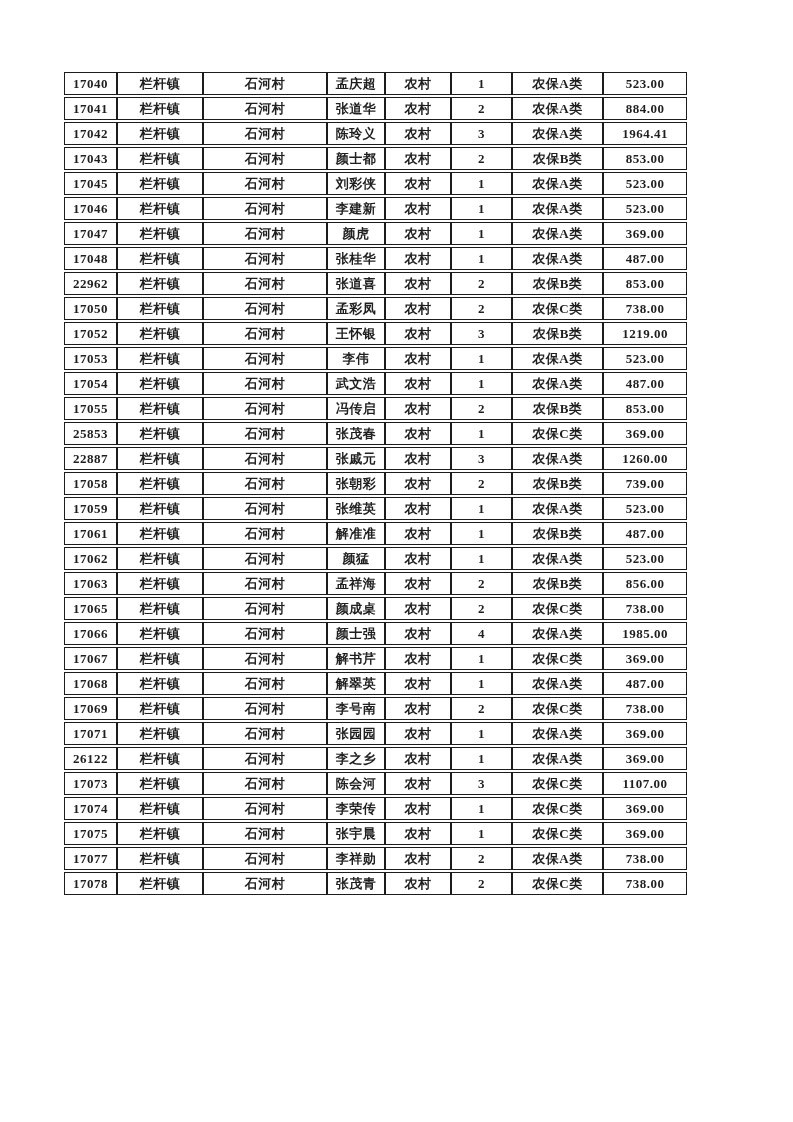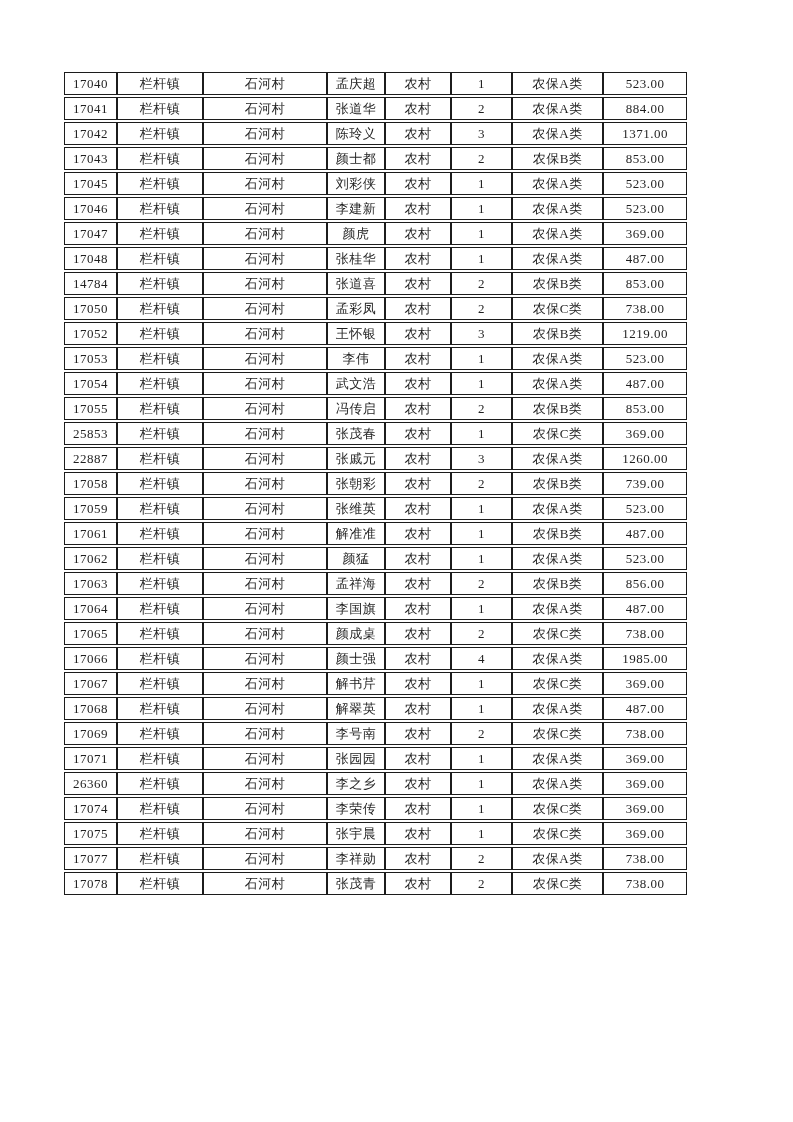"17040" .page { font-weight: none -> bold }
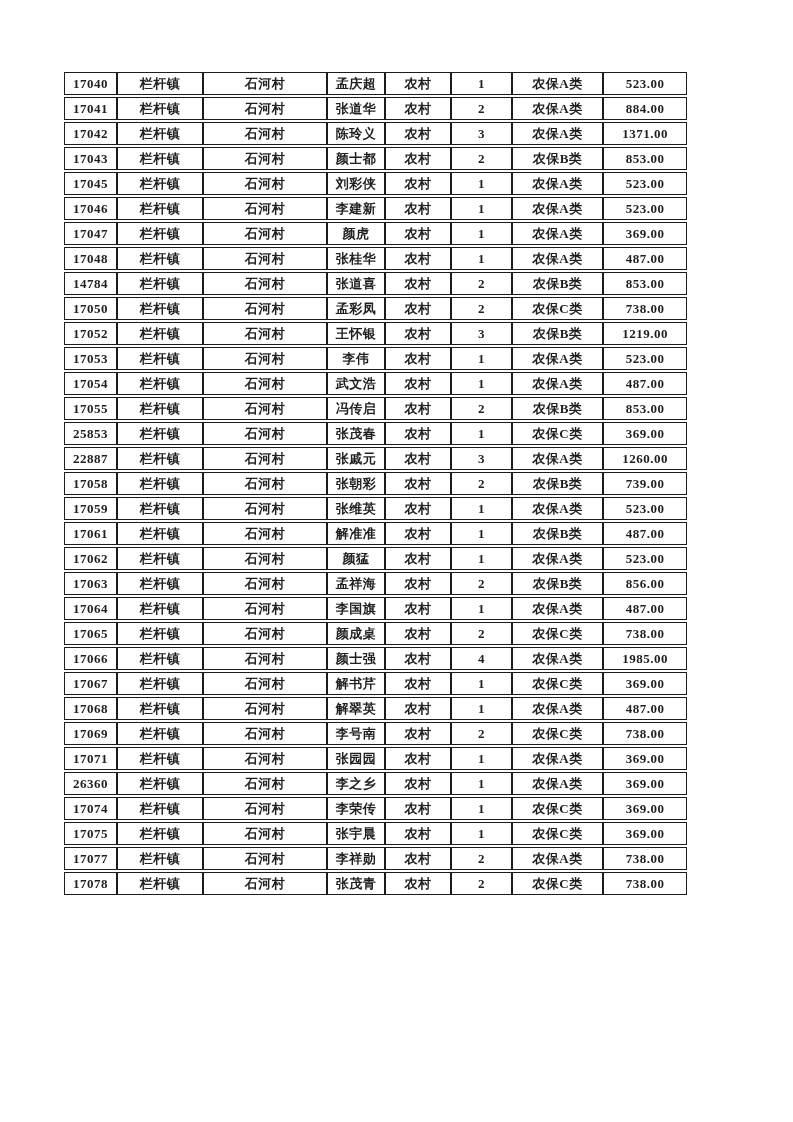"1371.00" td.num { text: 1371.00 -> 1964.41 }
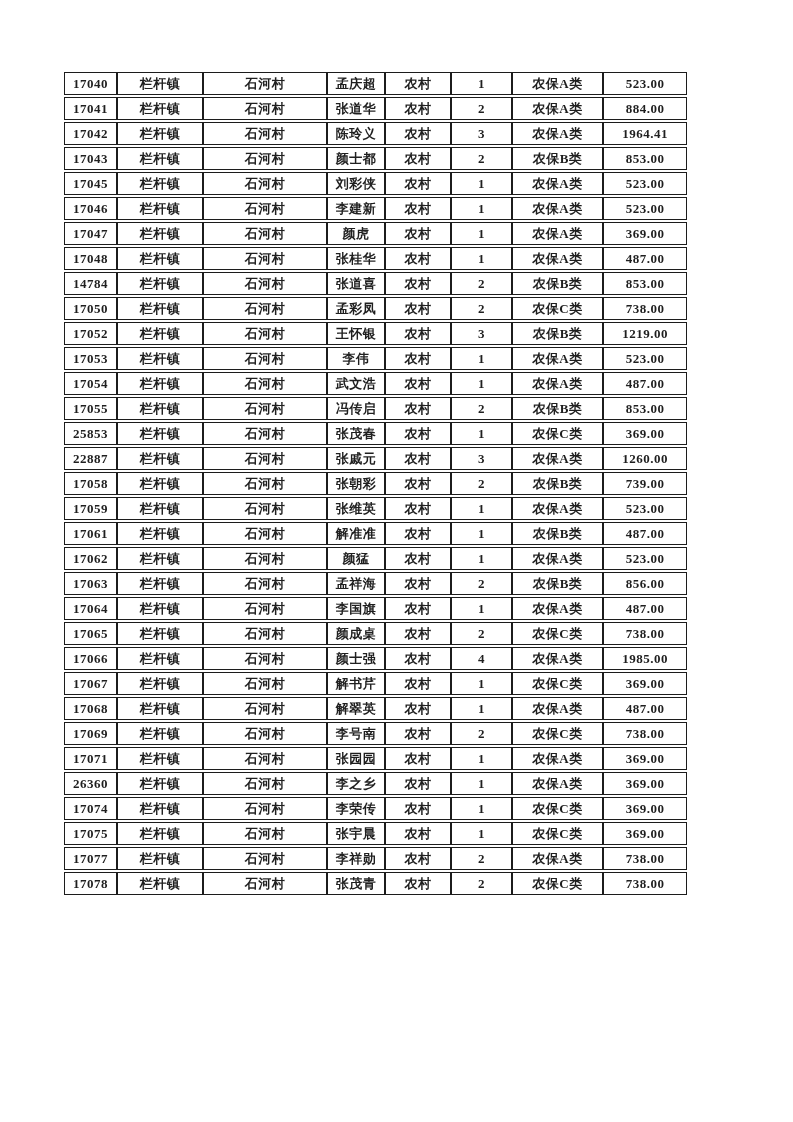"14784" td.num { text: 14784 -> 22962 }
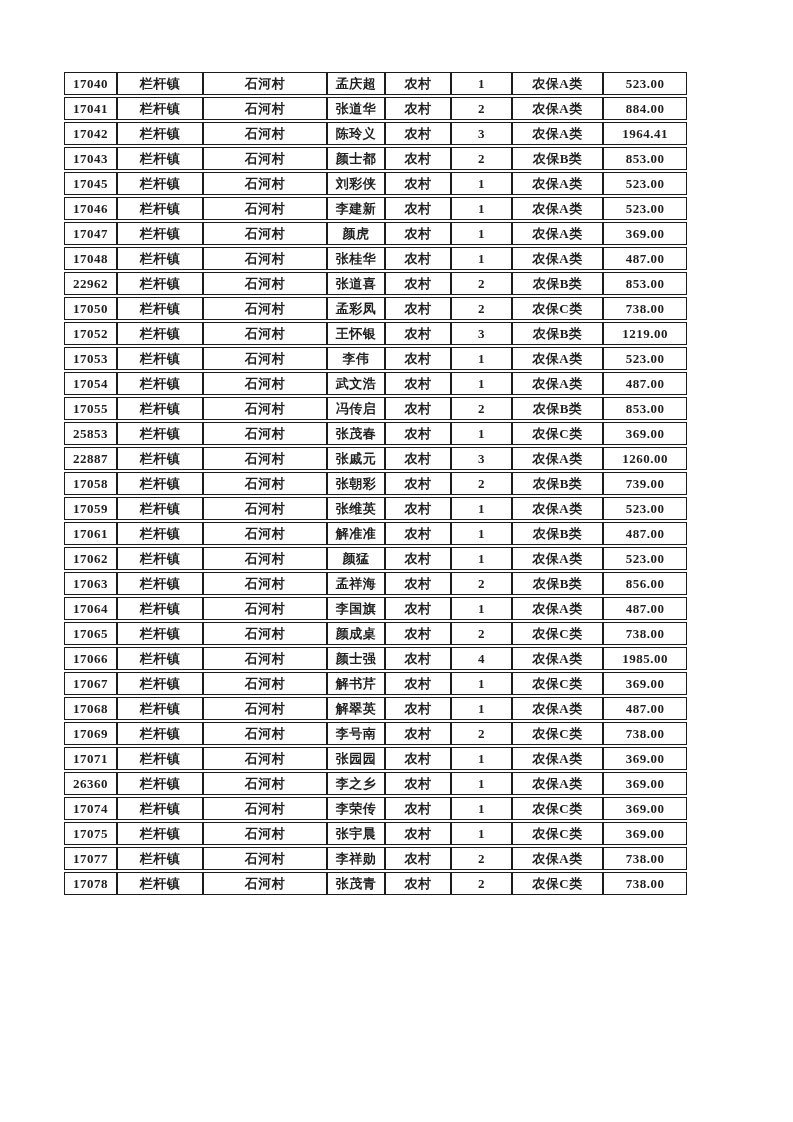"17064" tr { html: <tr> <td>17064</td> <td>栏杆镇</td> <td>石河村</td> <td>李国旗</td> <td>农村</td> <td>1</td> <td>农保A类</td> <td>487.00</td> </tr> -> none }
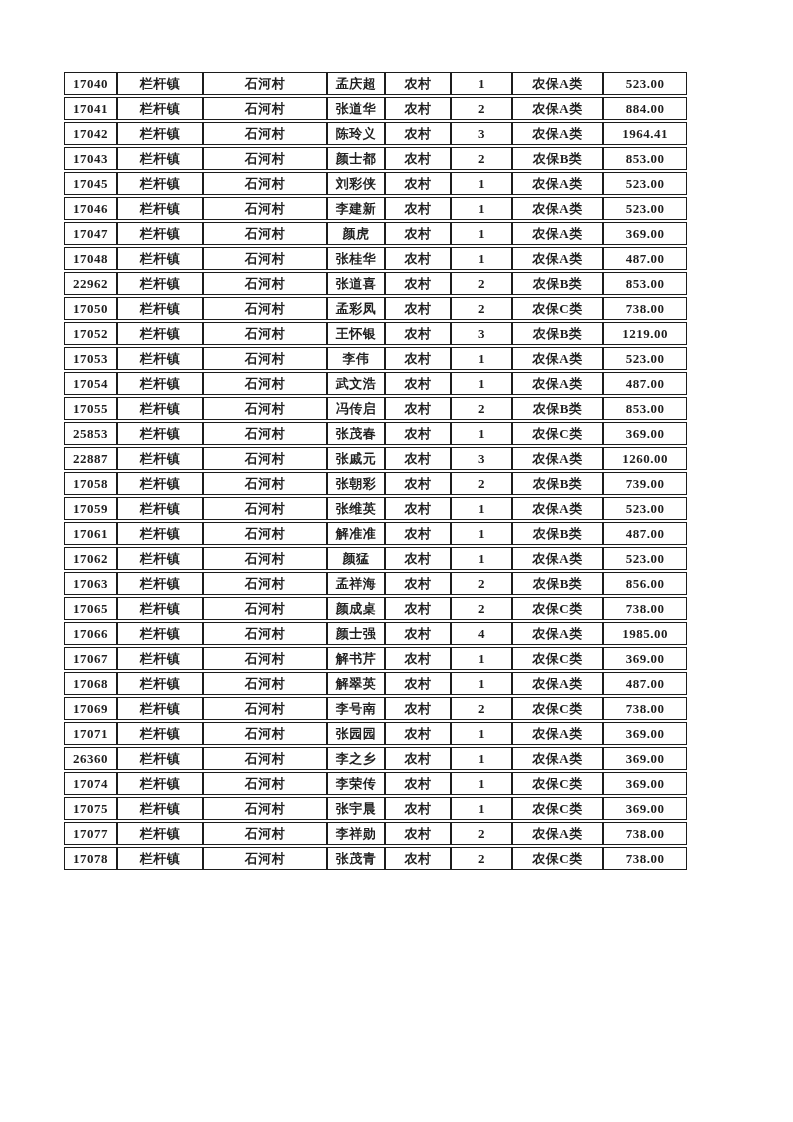"26360" td.num { text: 26360 -> 26122 }
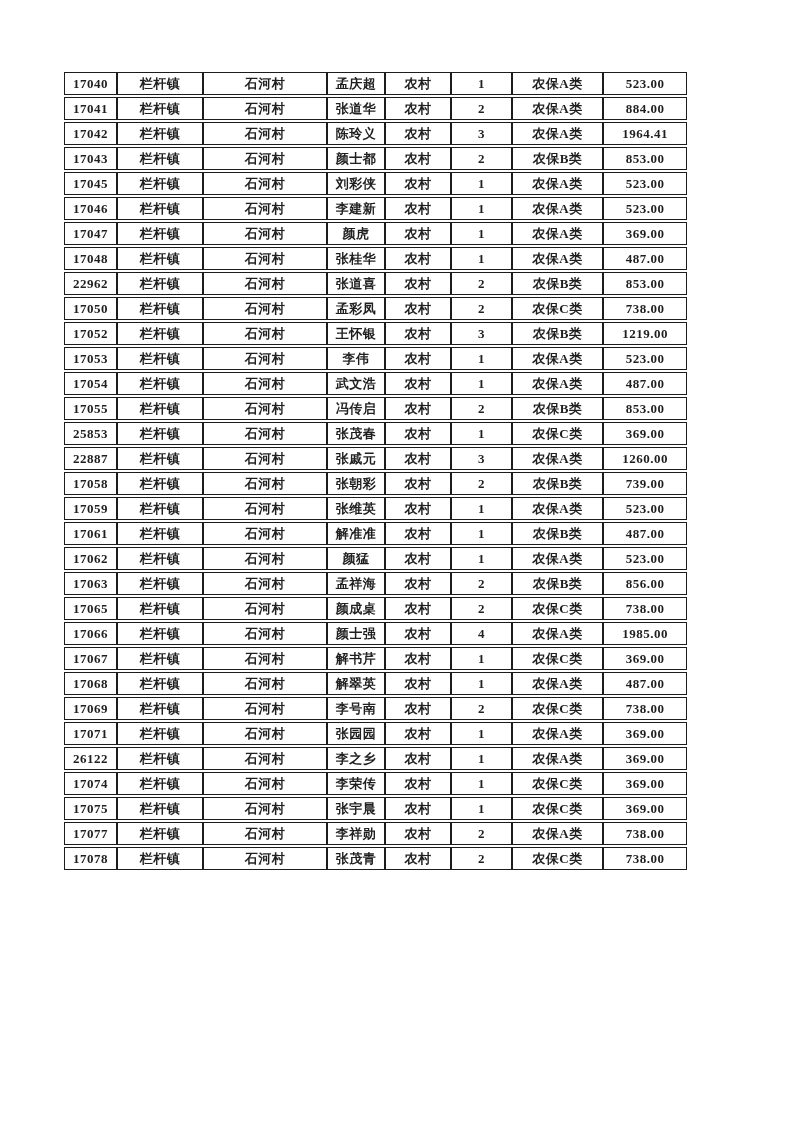"17073" tr { html: none -> <tr> <td>17073</td> <td>栏杆镇</td> <td>石河村</td> <td>陈会河</td> <td>农村</td> <td>3</td> <td>农保C类</td> <td>1107.00</td> </tr> }
